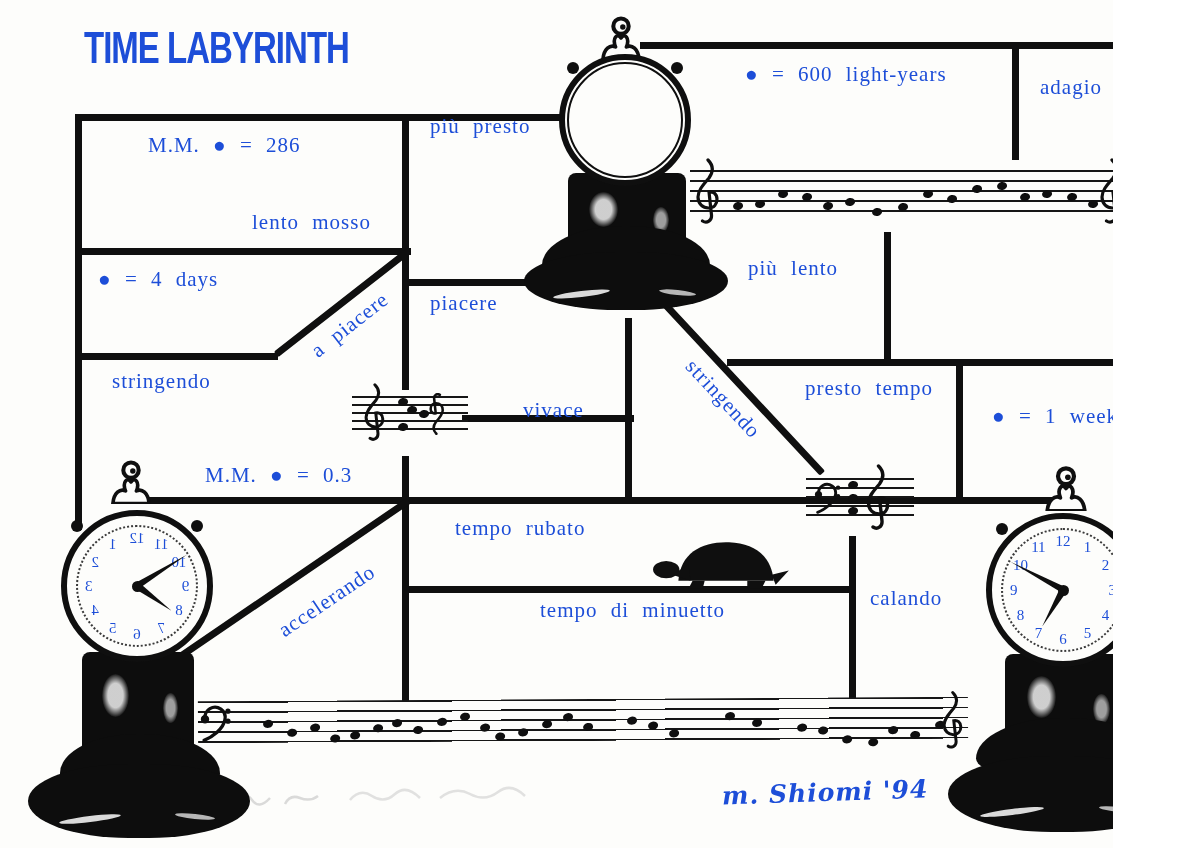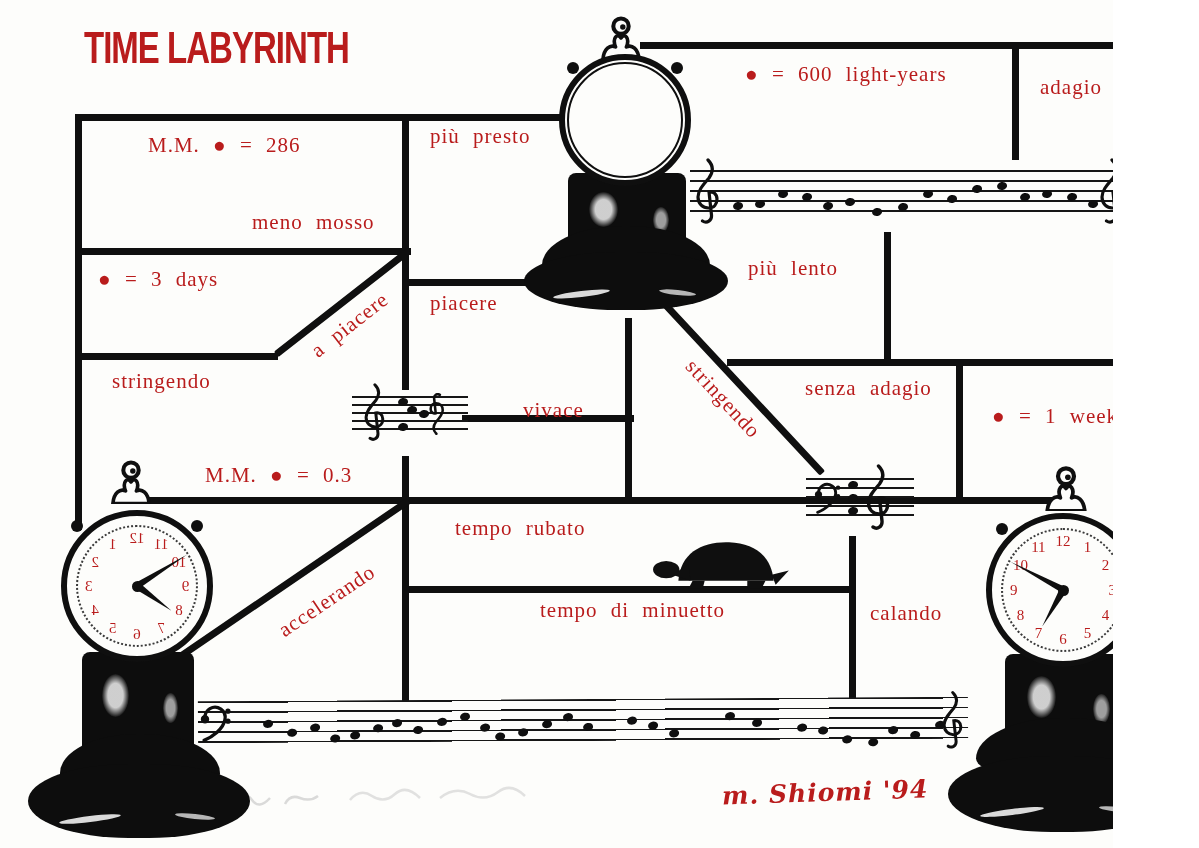"TIME LABYRINTH" #canvas { color: #b91c1c -> #1d4ed8 }
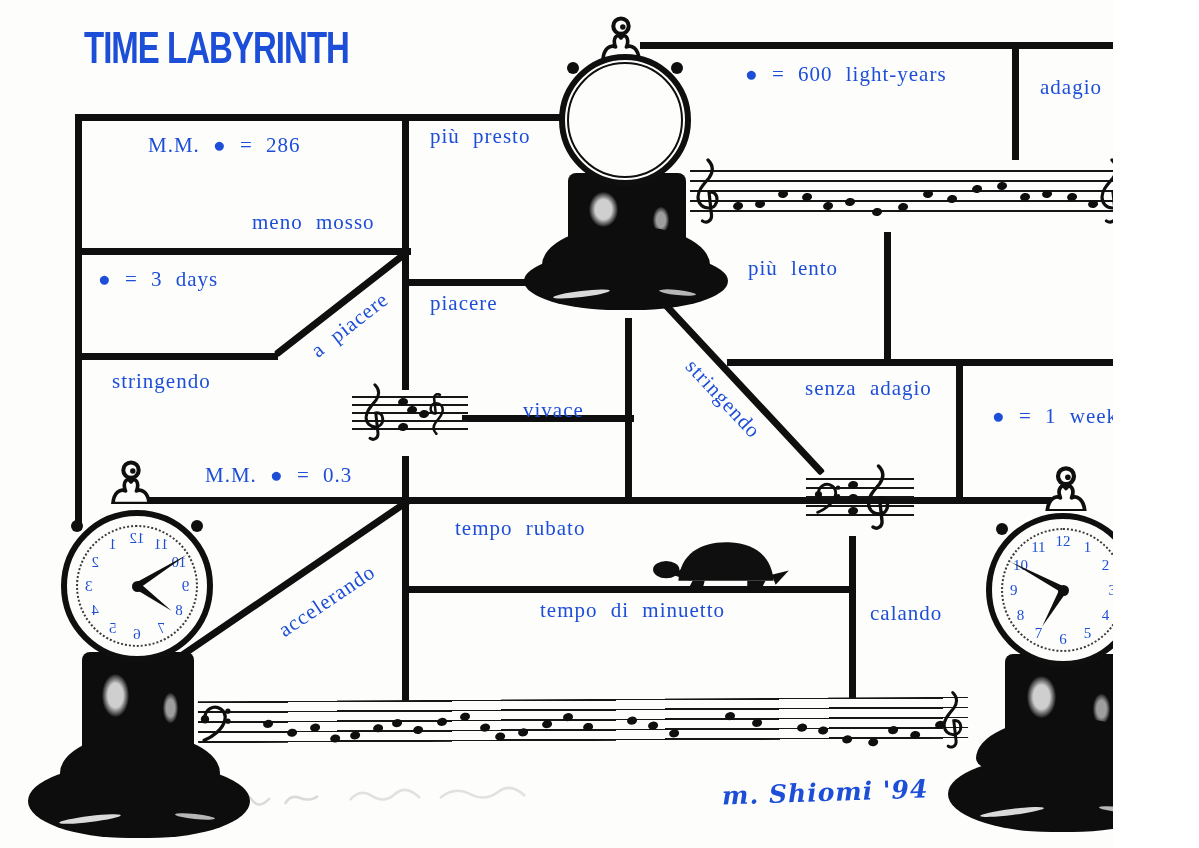"più presto" div.lab { top: 124px -> 114px }
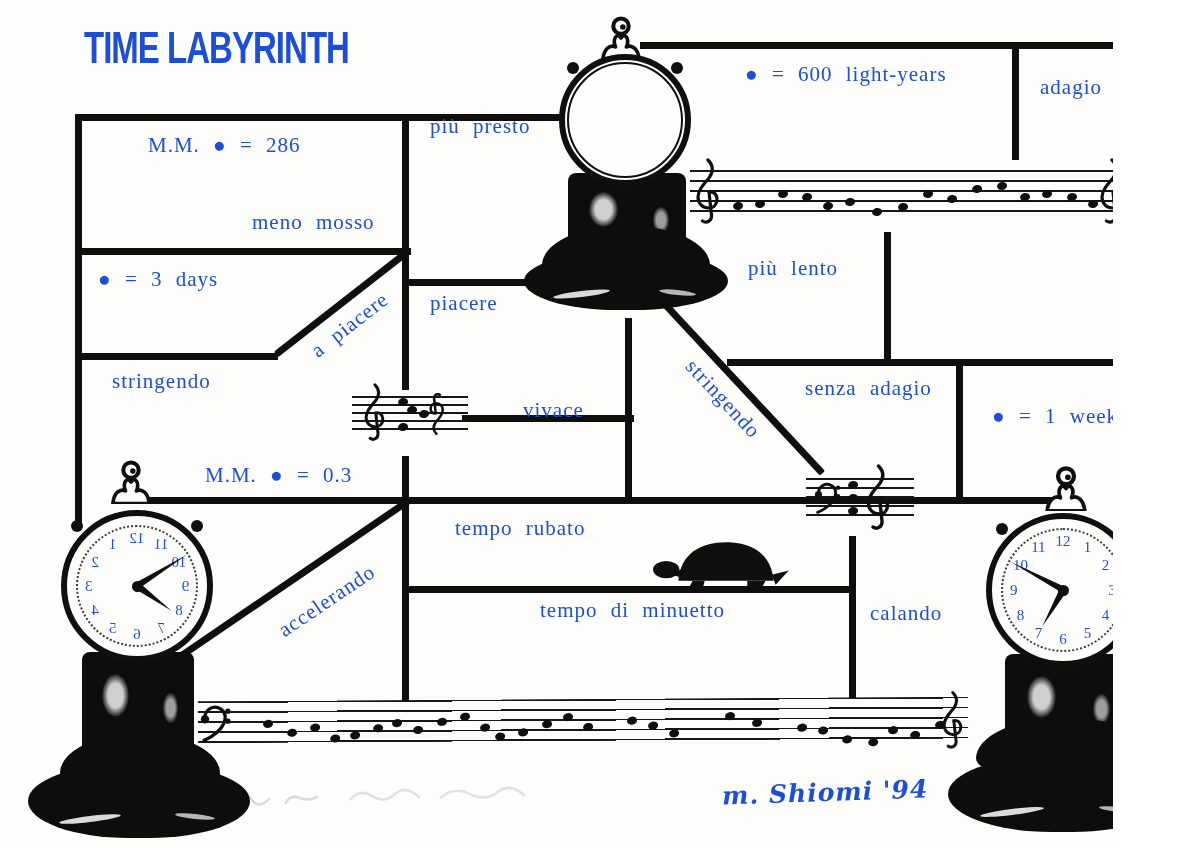"meno mosso" div.lab { text: meno -> lento }
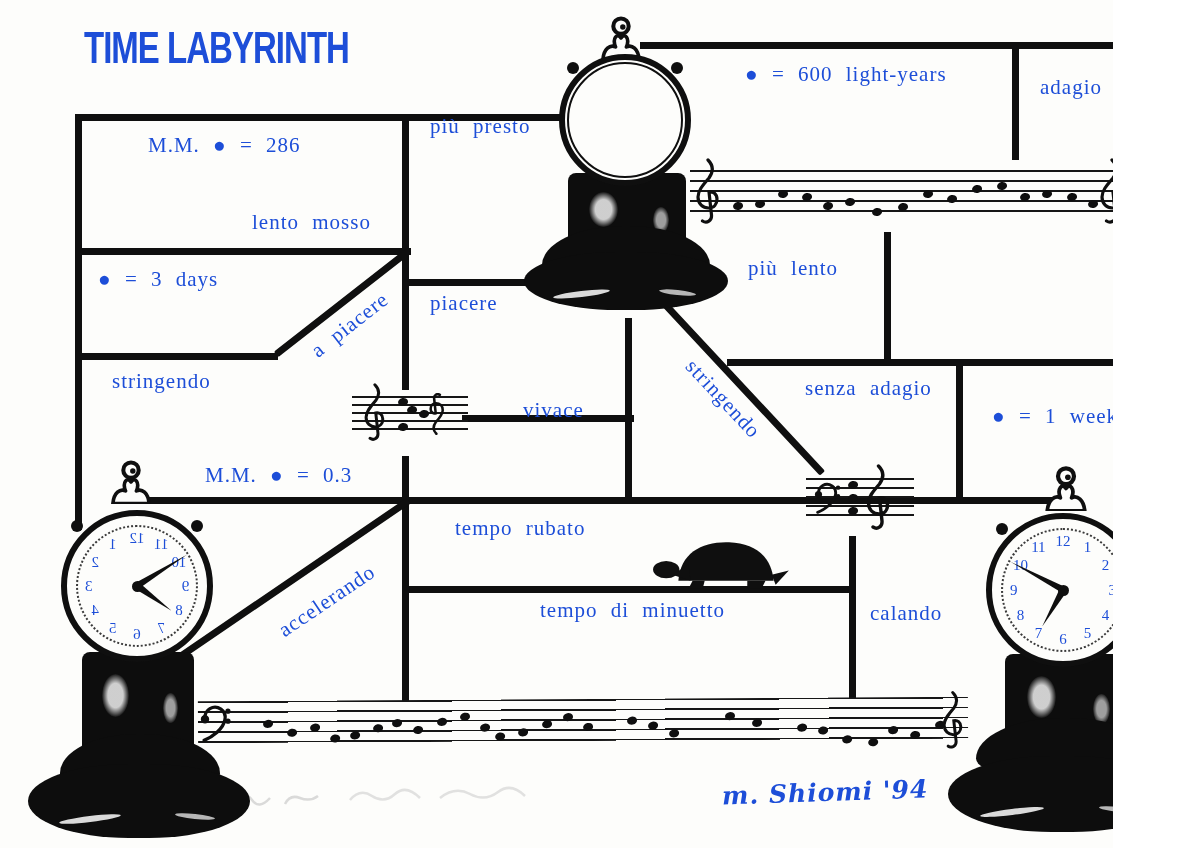"● = 3 days" div.lab { text: 3 -> 4 }
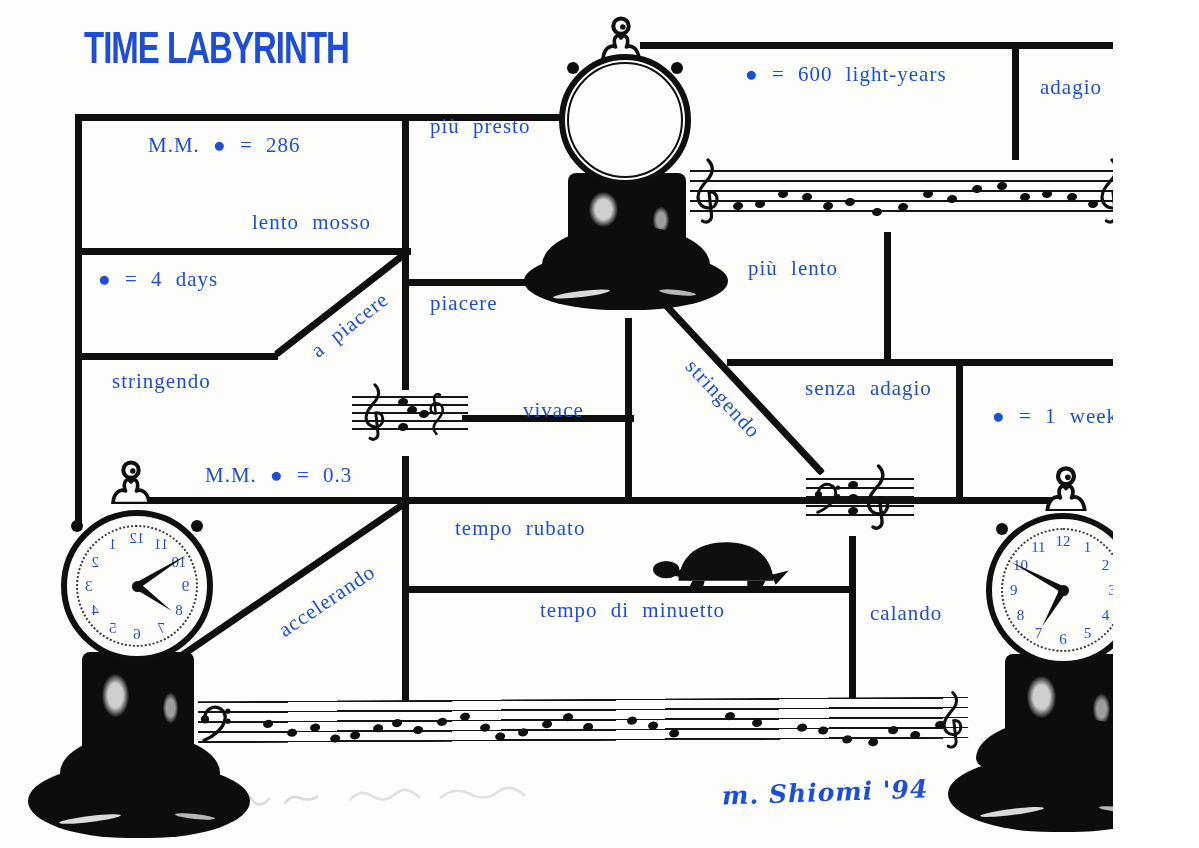"senza adagio" div.lab { text: senza adagio -> presto tempo }
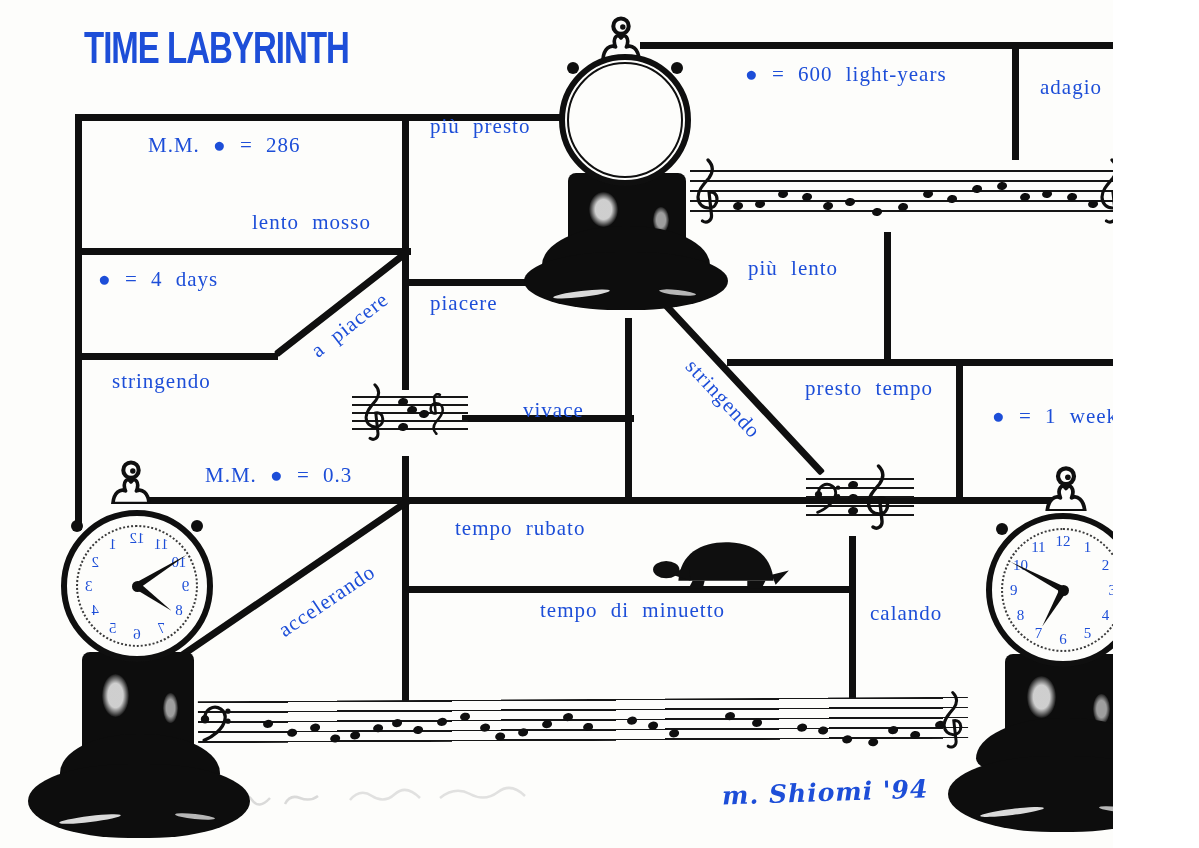"calando" div.lab { top: 601px -> 586px }
